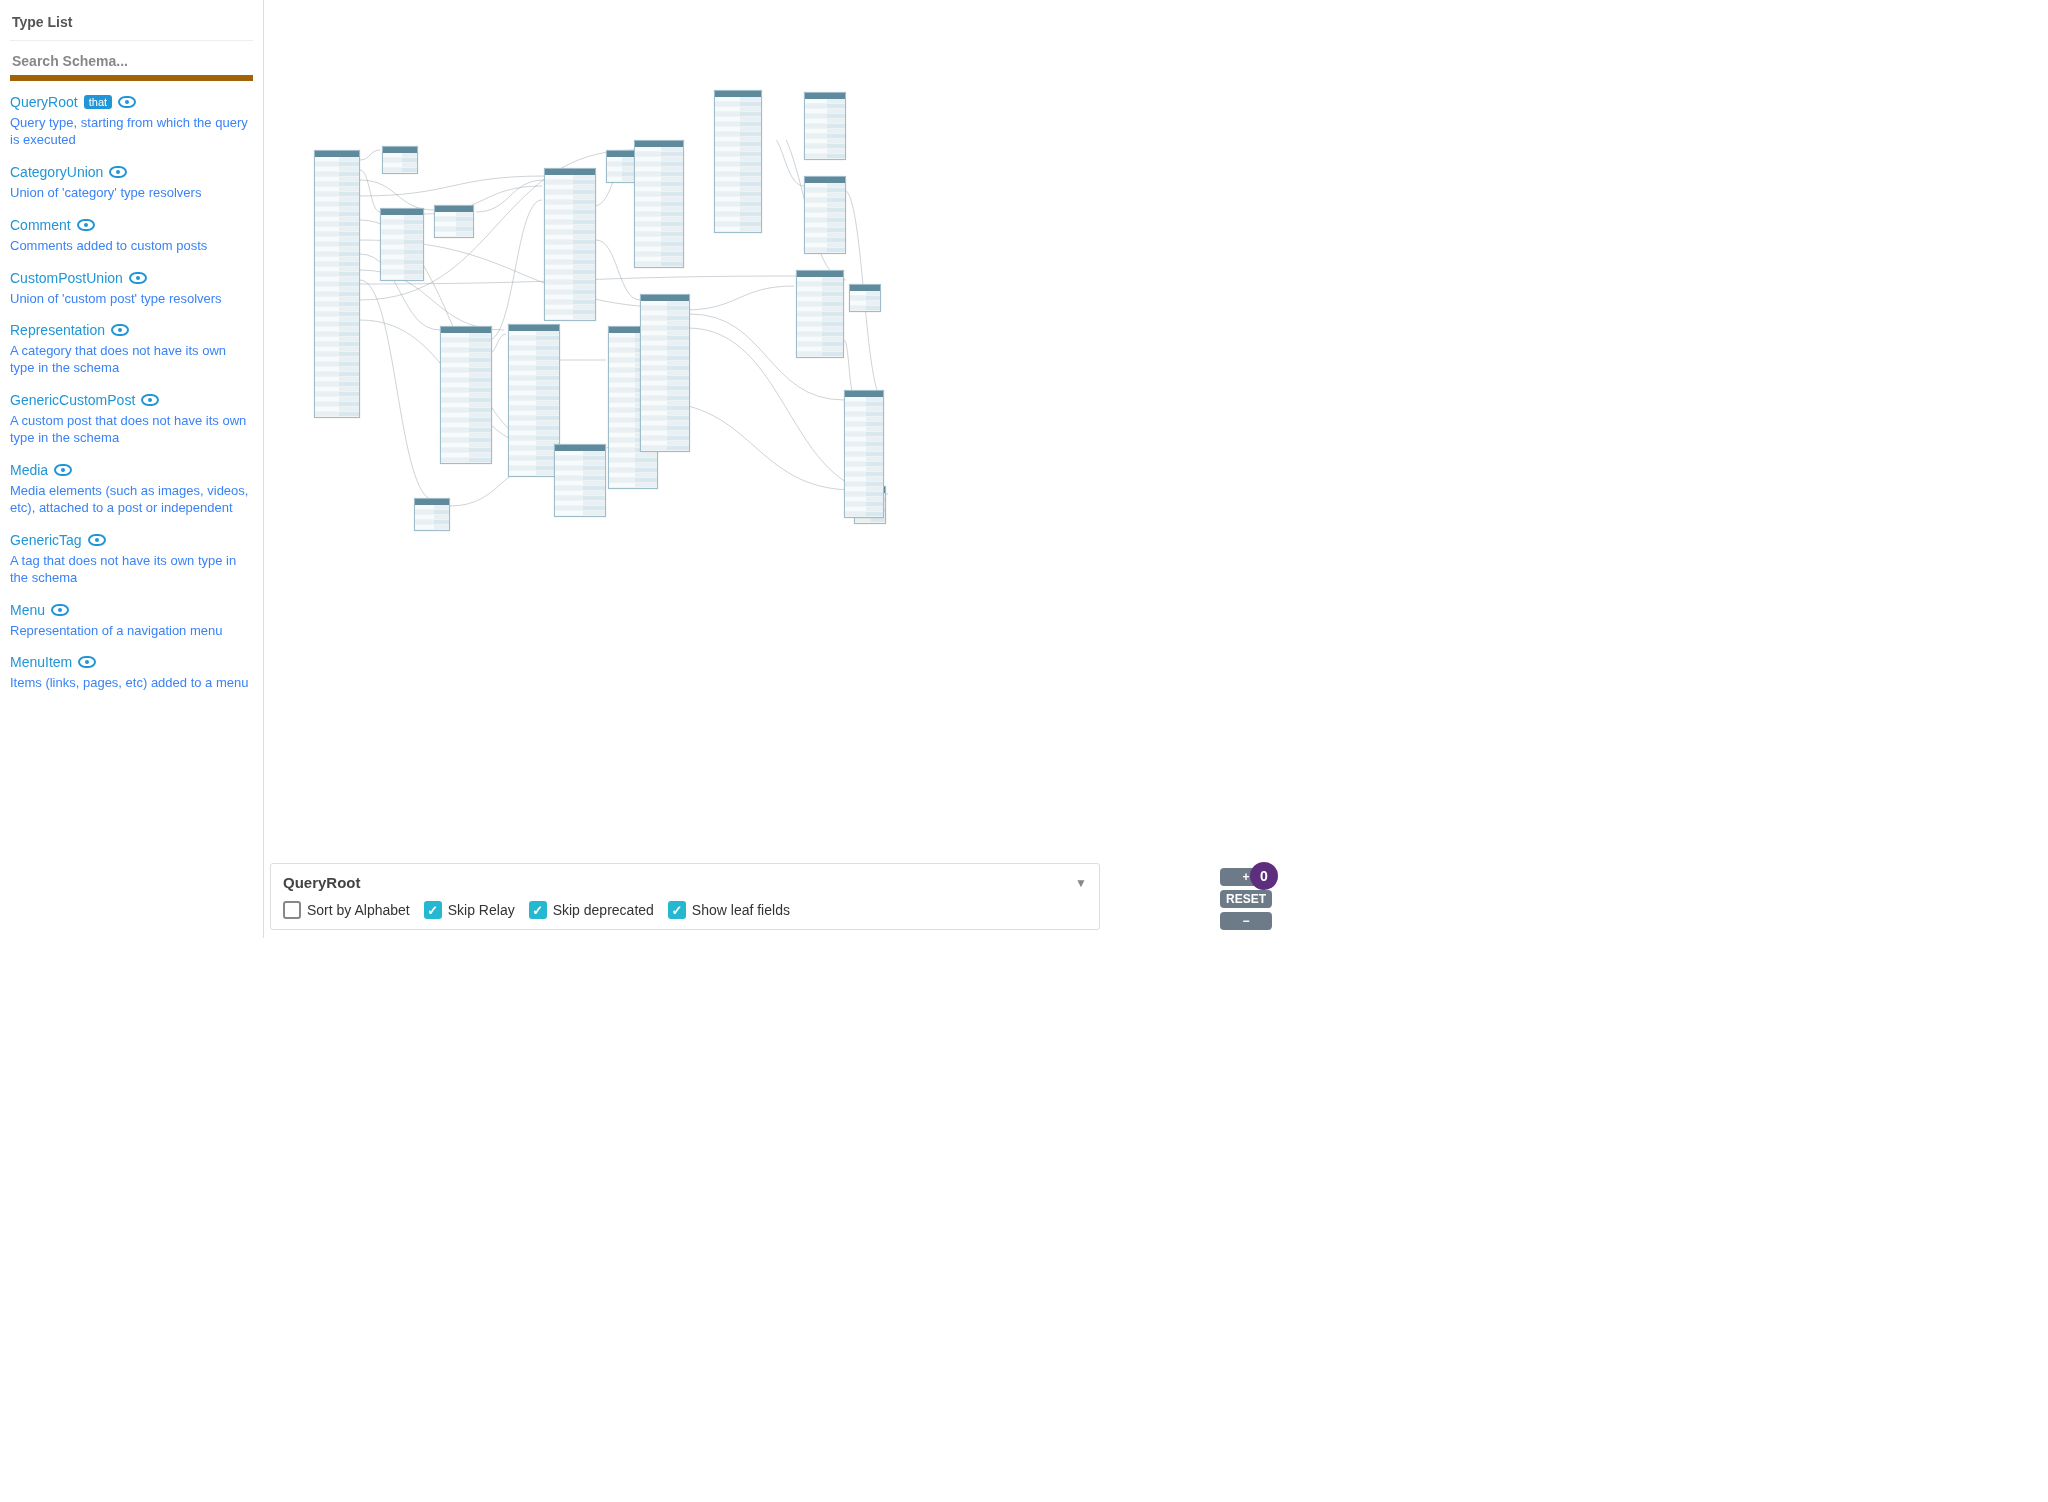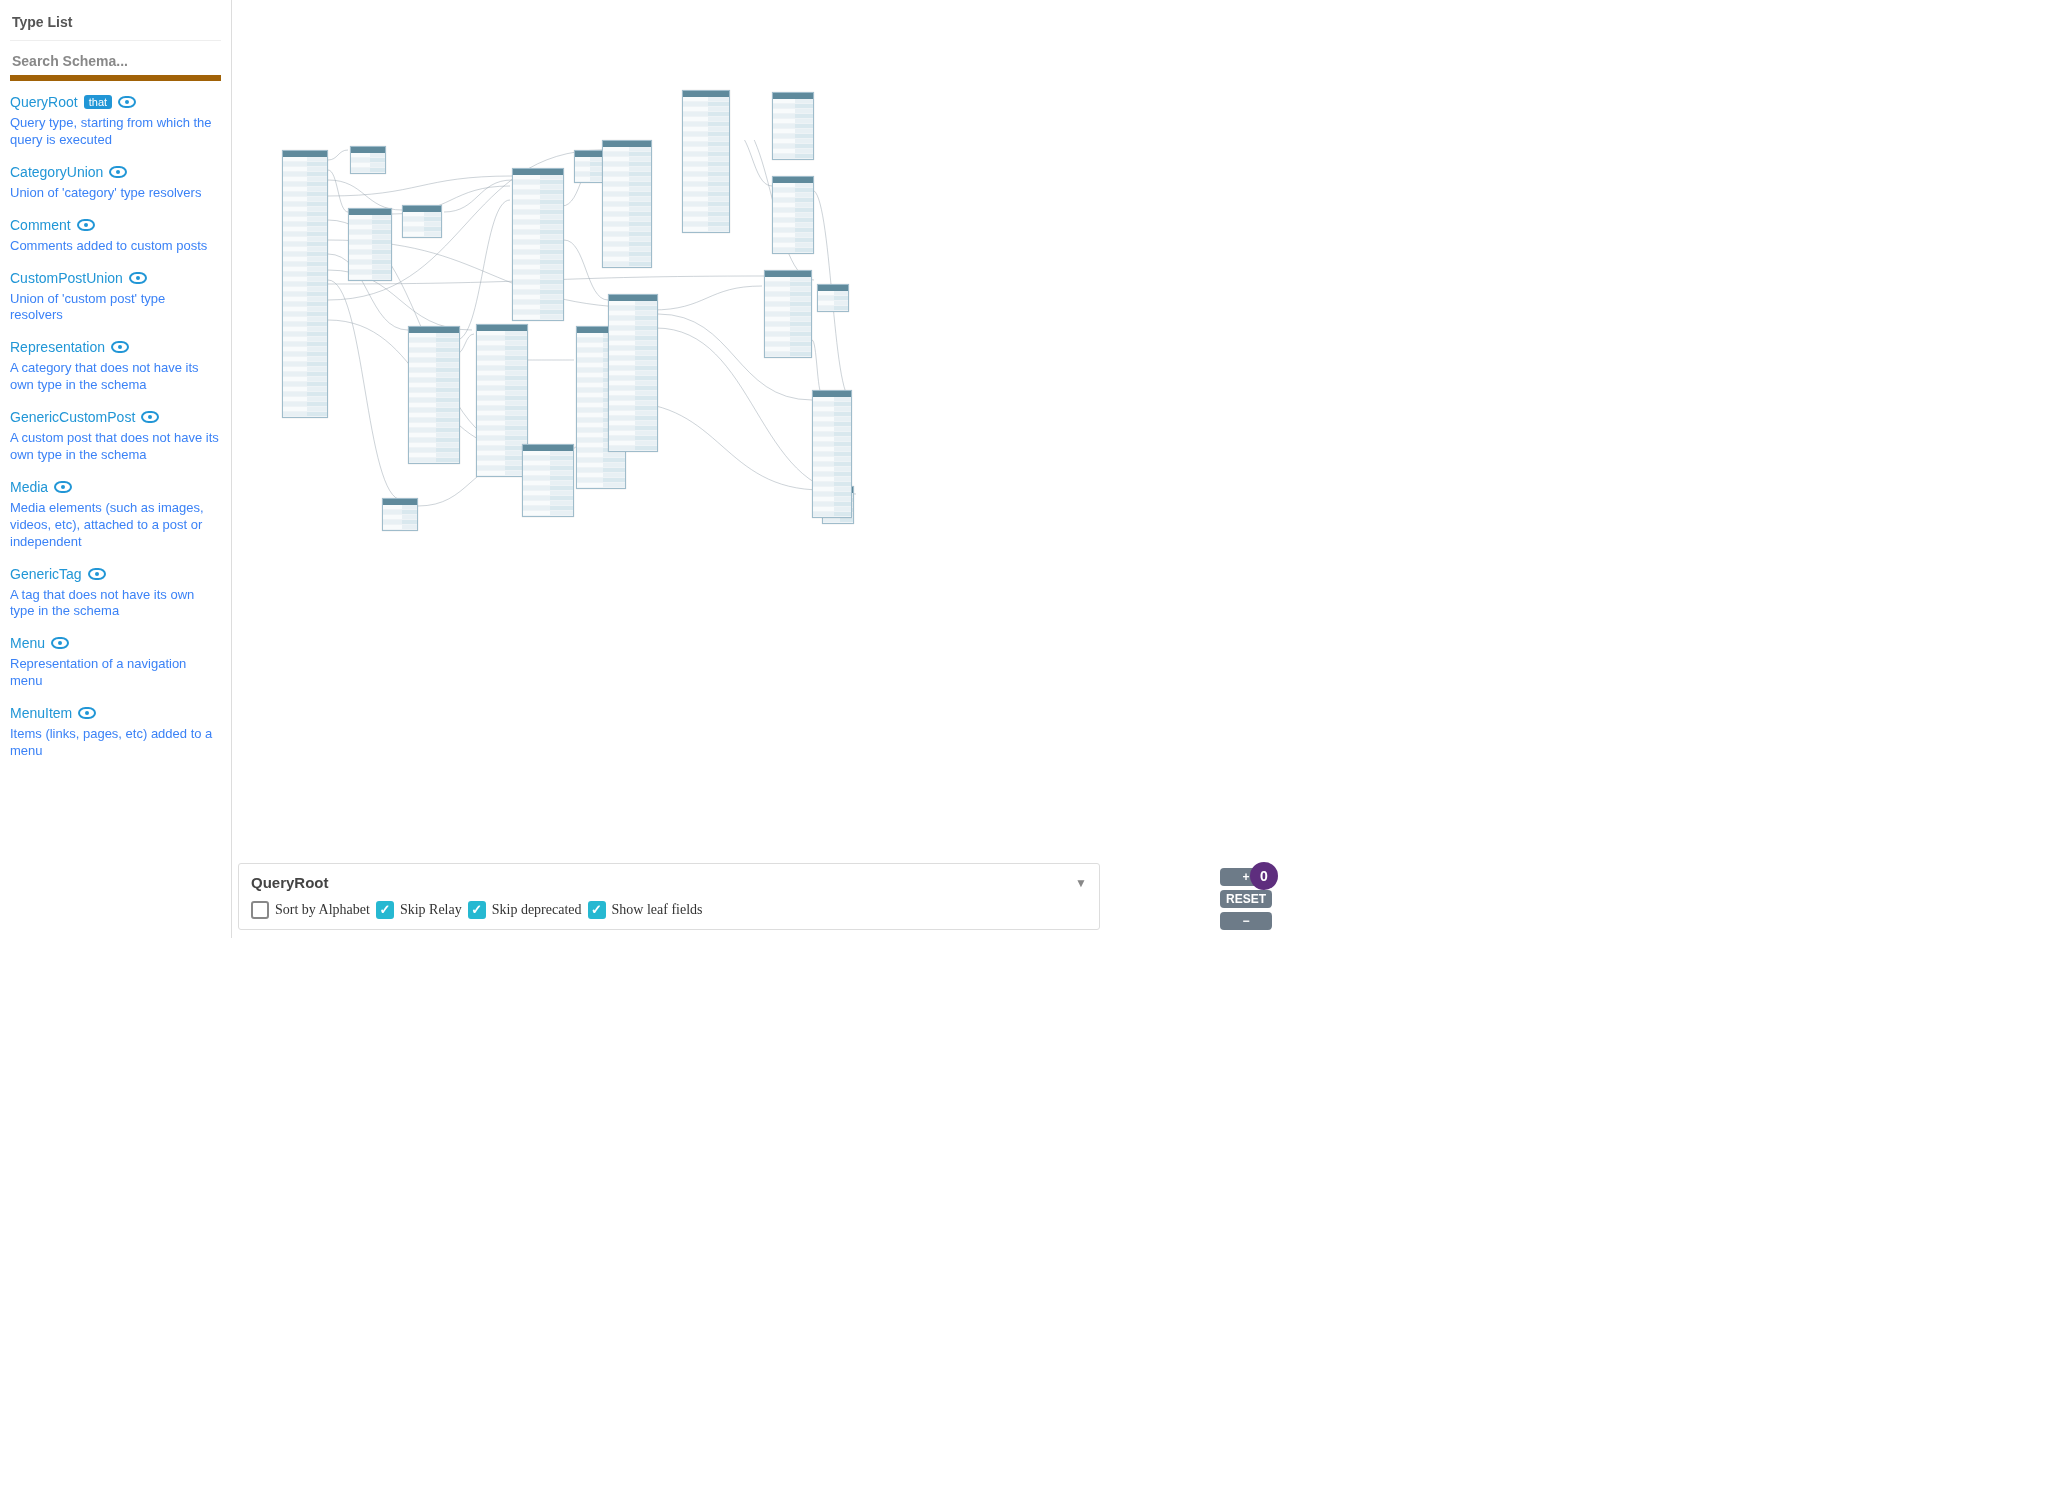"Type List" .sidebar { width: 232px -> 264px }
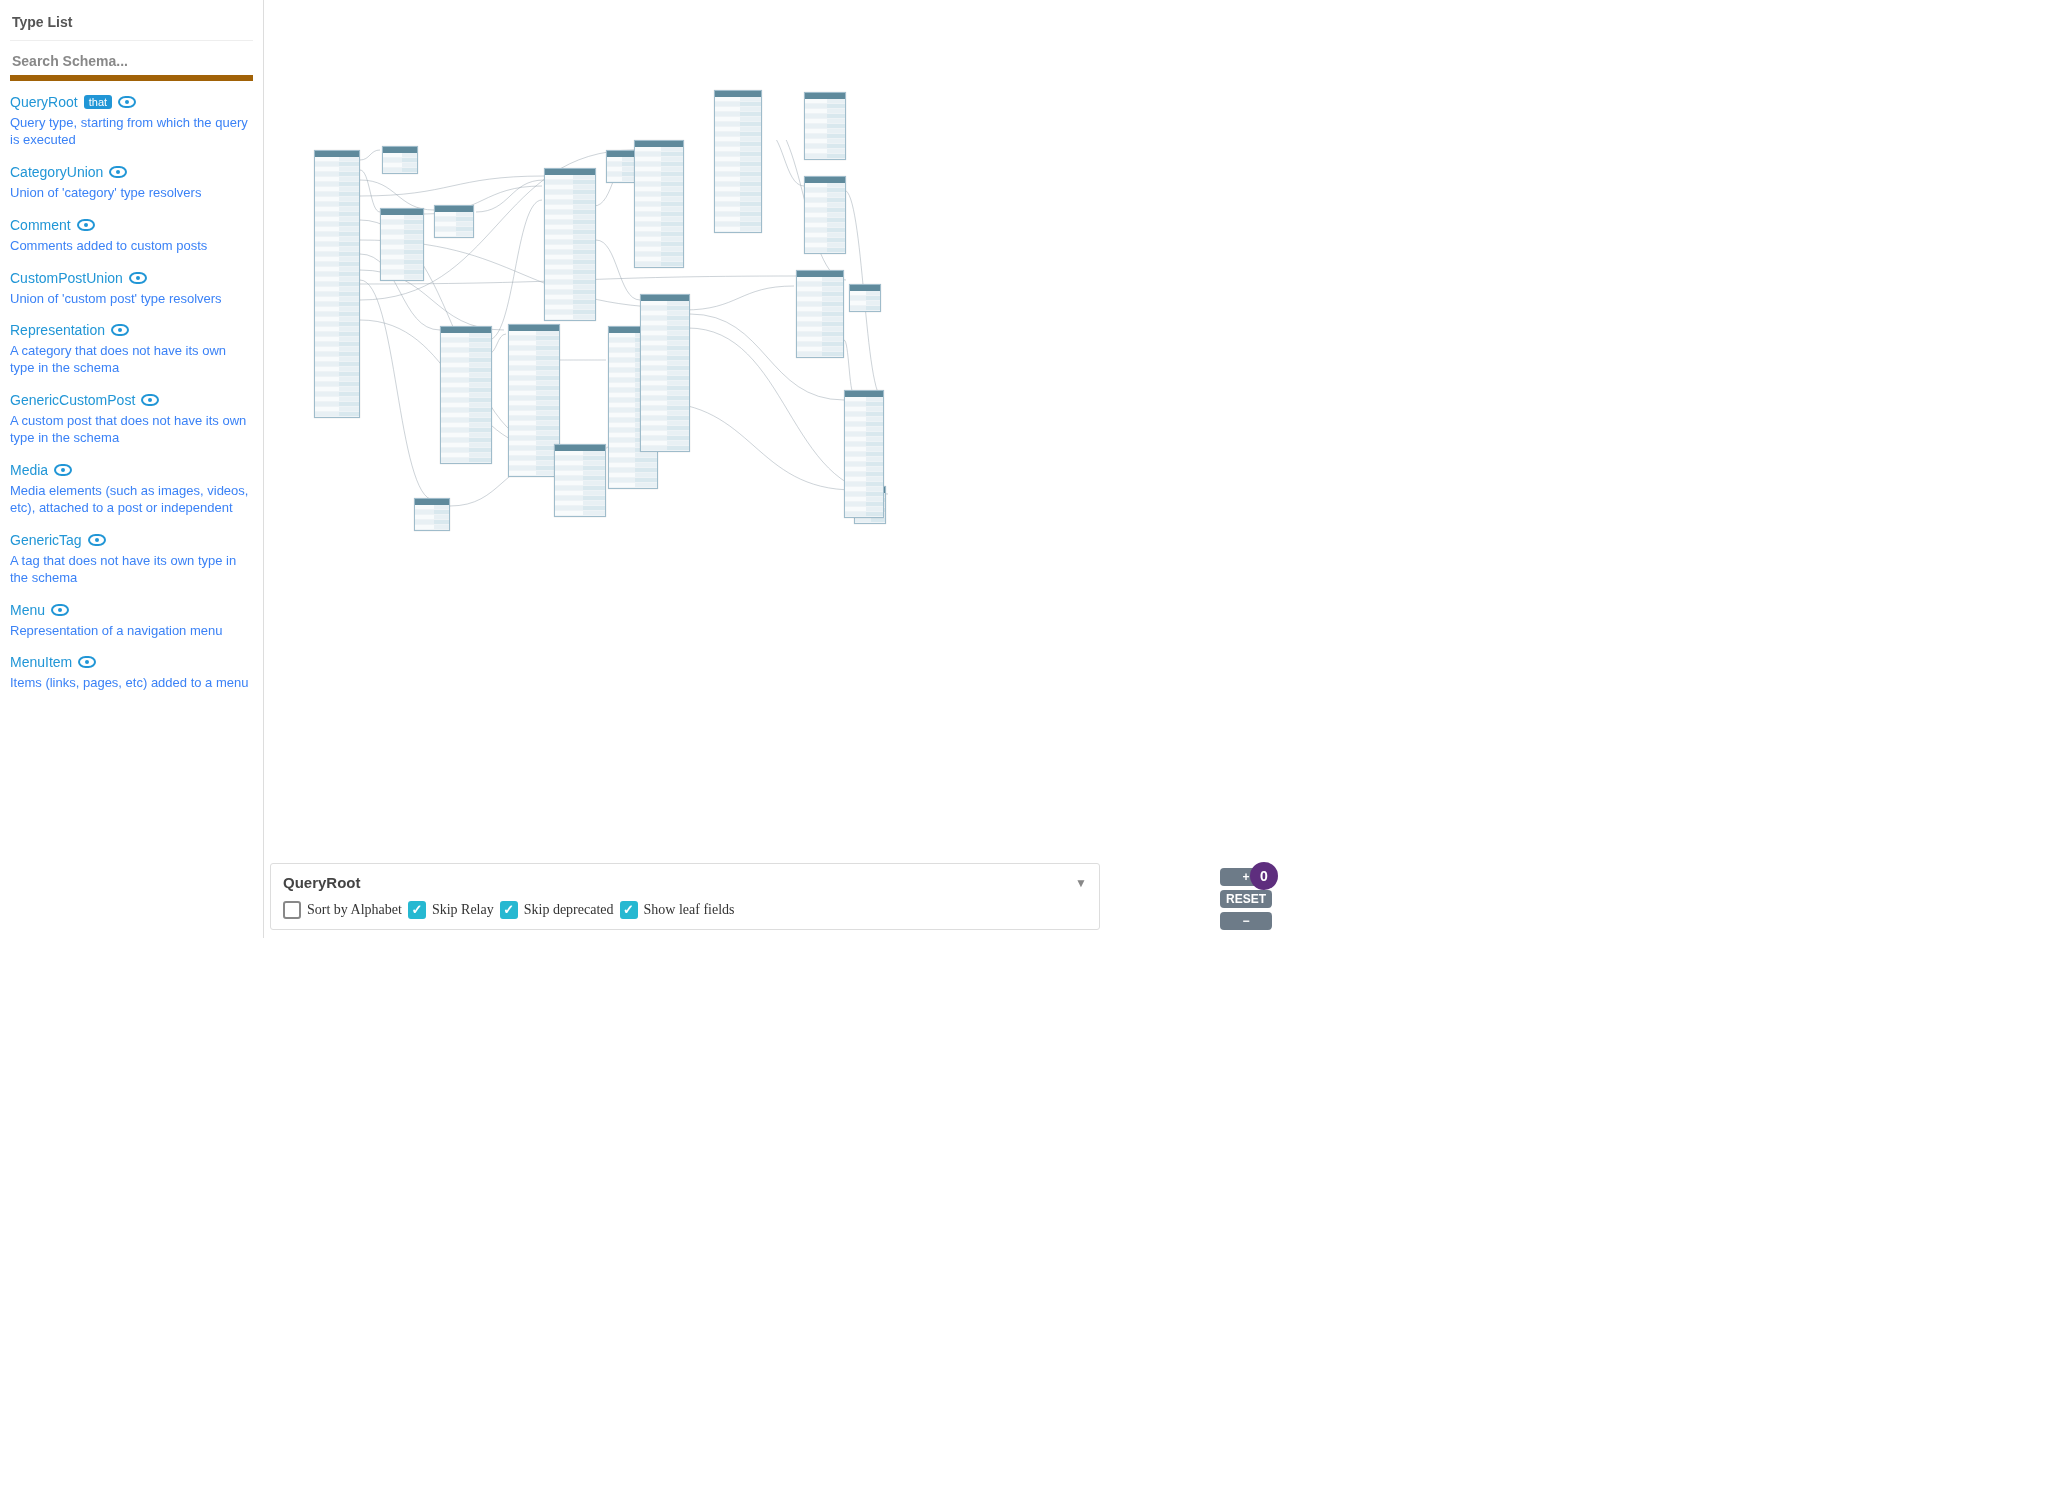"Sort by Alphabet" .panel-options { font-family: Liberation Serif, serif -> none; gap: 6px -> 14px }
